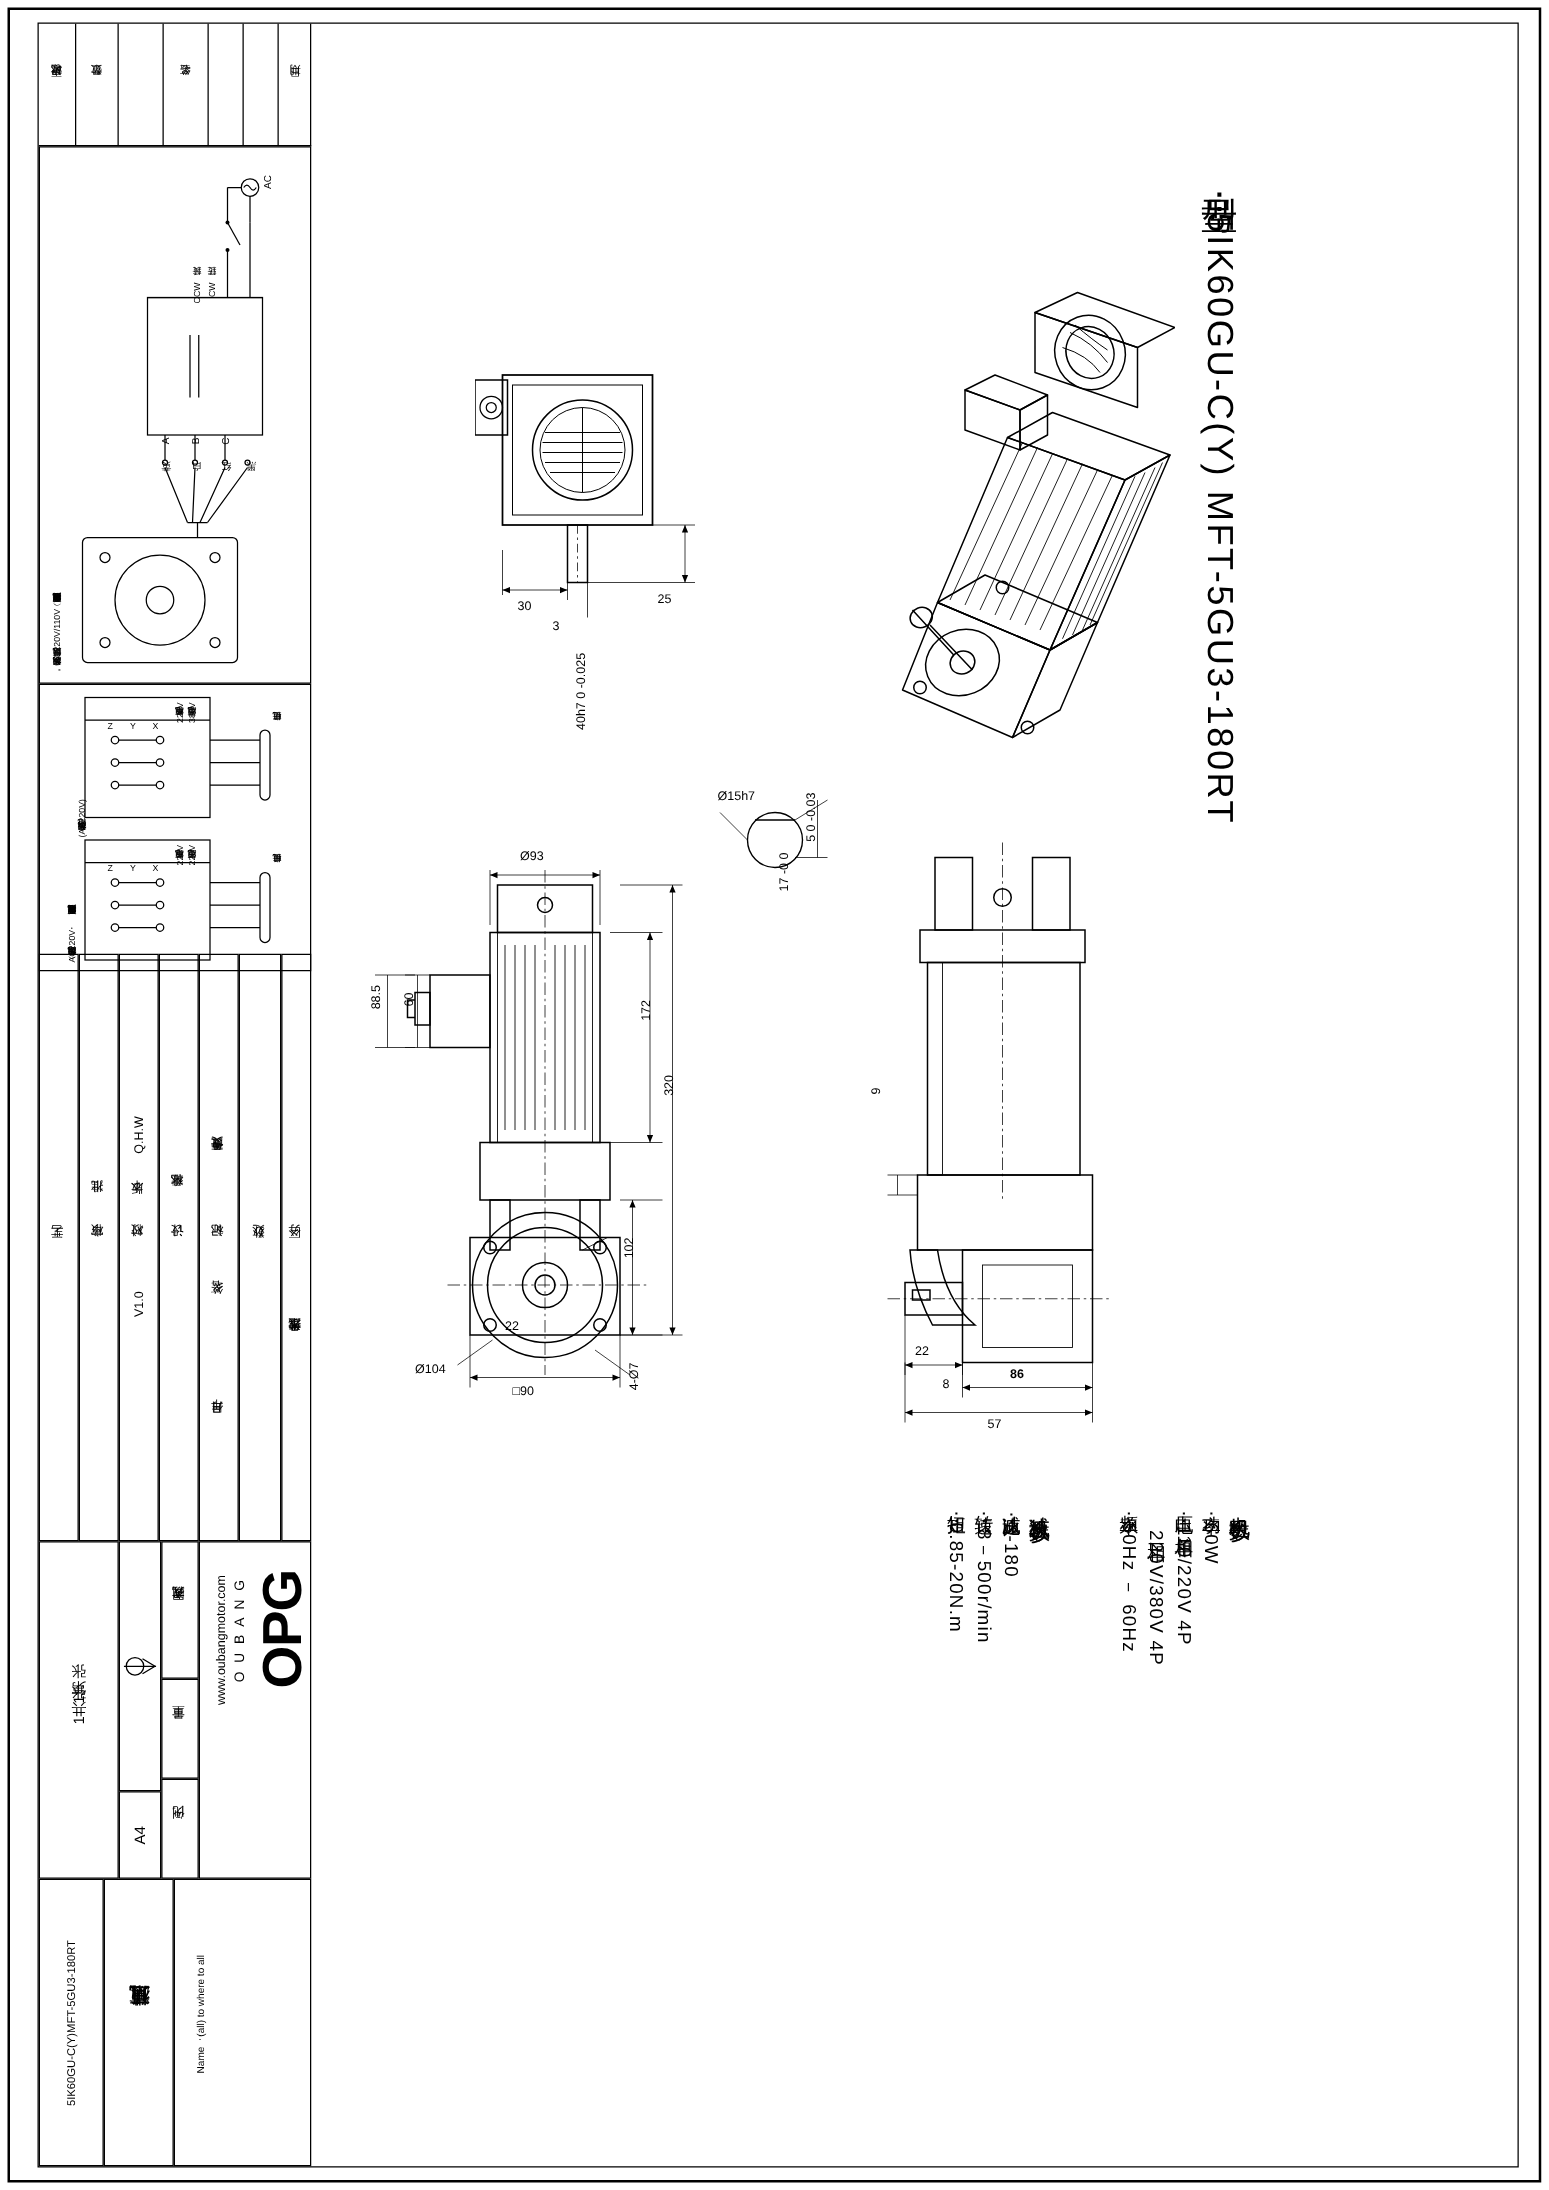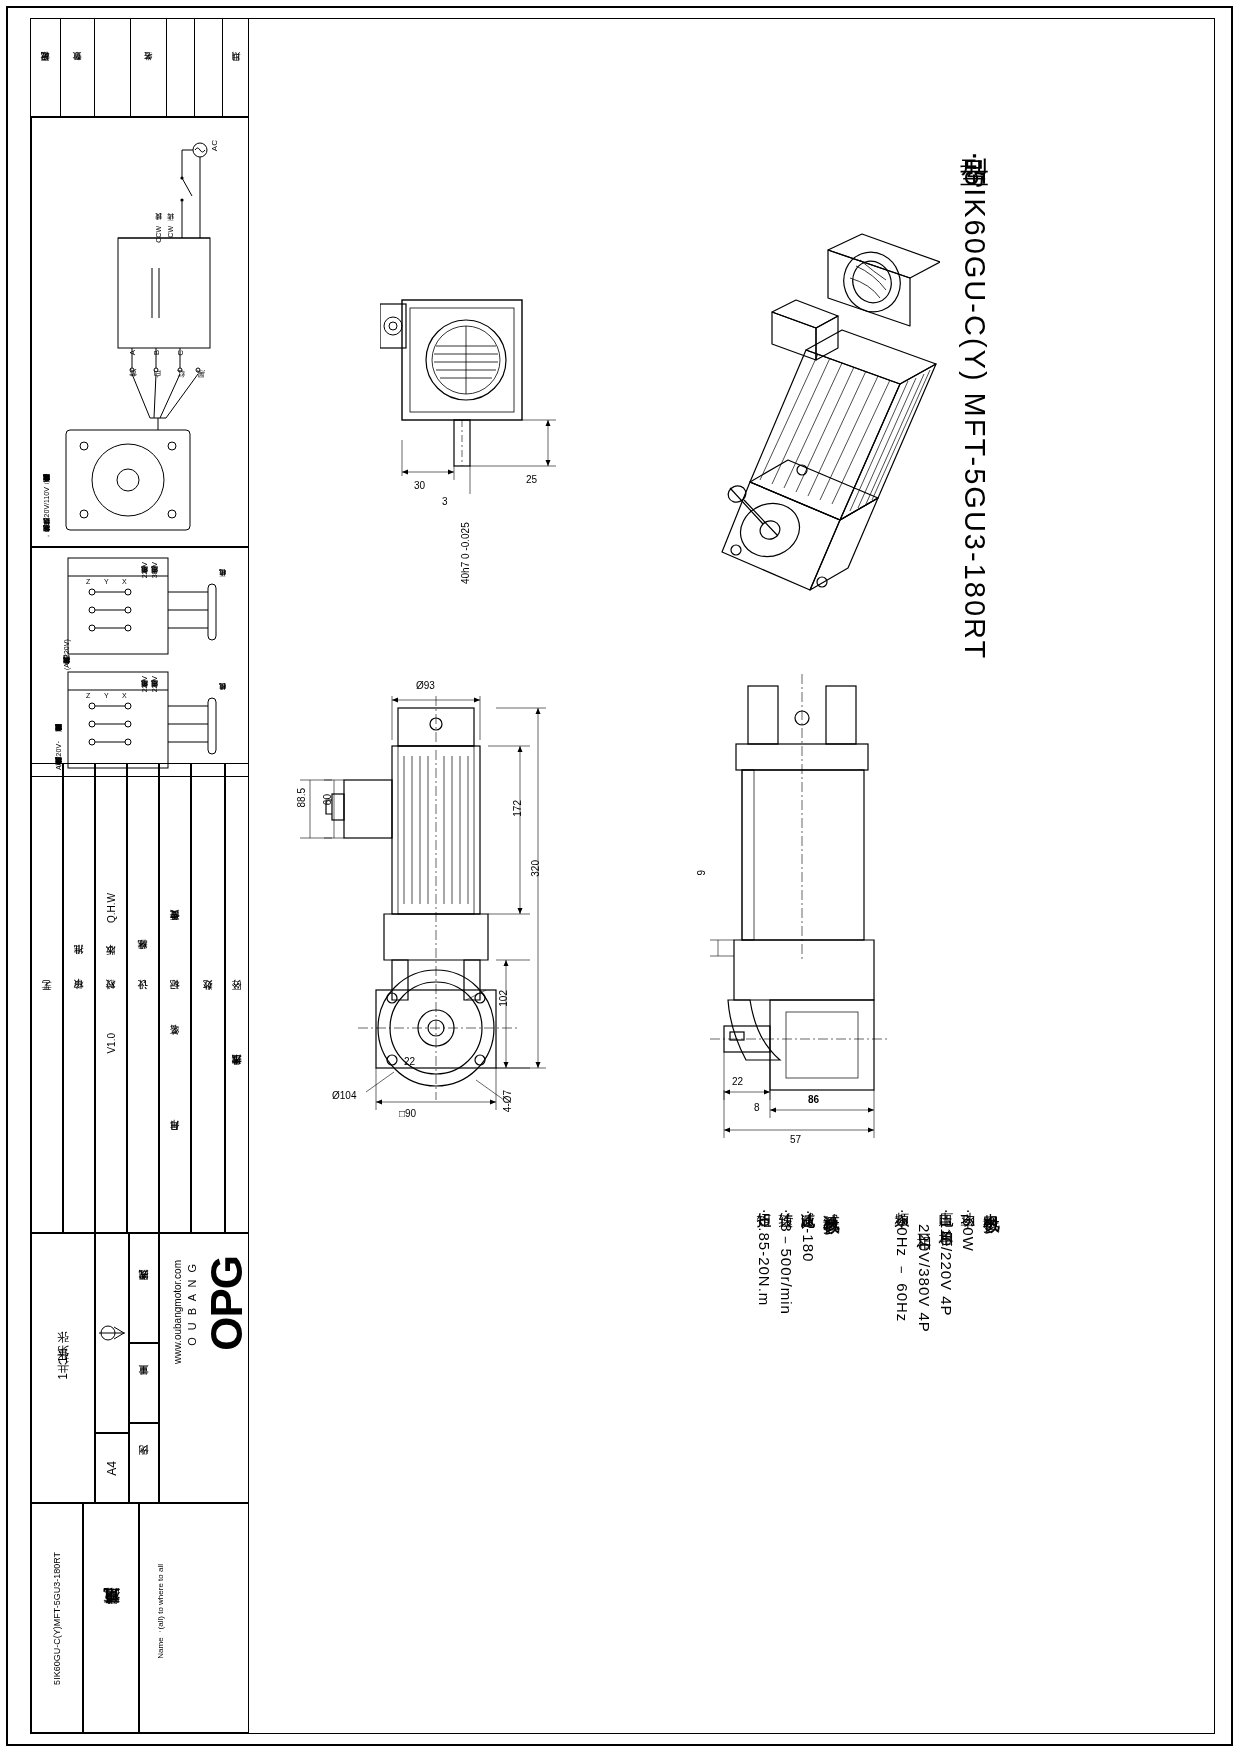"Ø15h7" div { html: none -> <div> <svg> <g> <circle></circle> <line></line> </g> <g> <line></line> <line></line> <line></line> <line></line> </g> </svg> <div>Ø15h7</div> <div>5 0 -0.03</div> <div>17 -0 0</div> </div> }
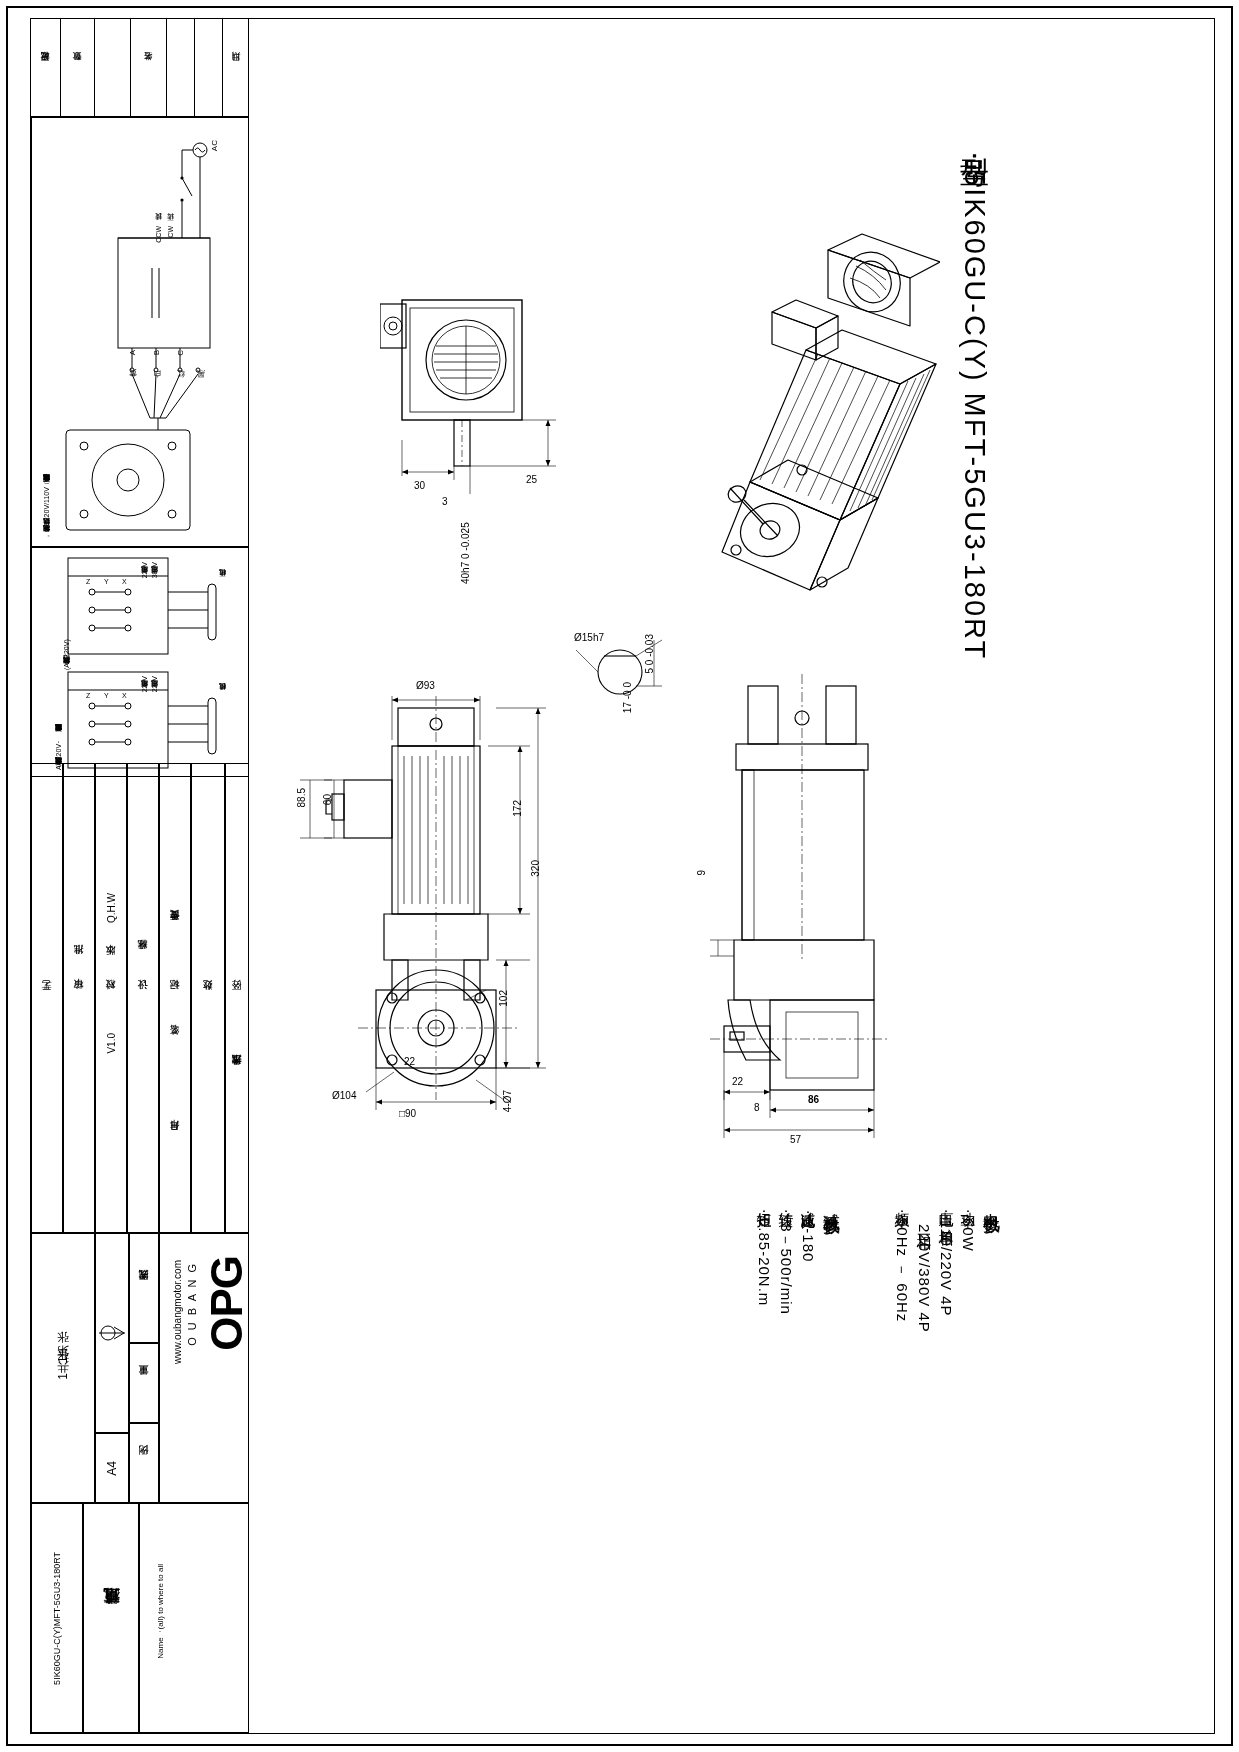"□90" div.dim { left: 119px -> 130px }
